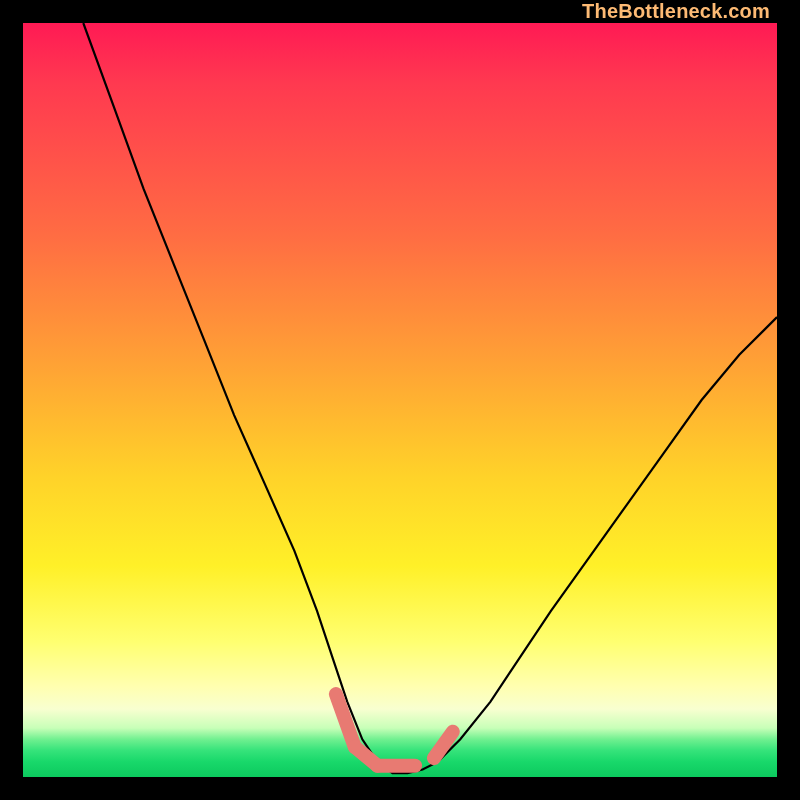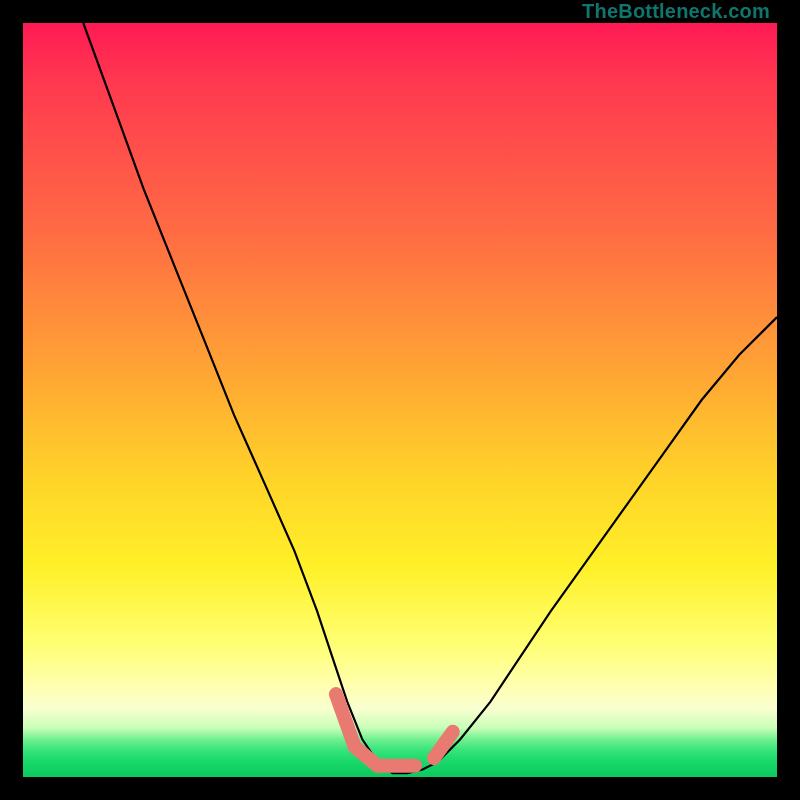"TheBottleneck.com" .watermark { color: #0f766e -> #fdba74 }
